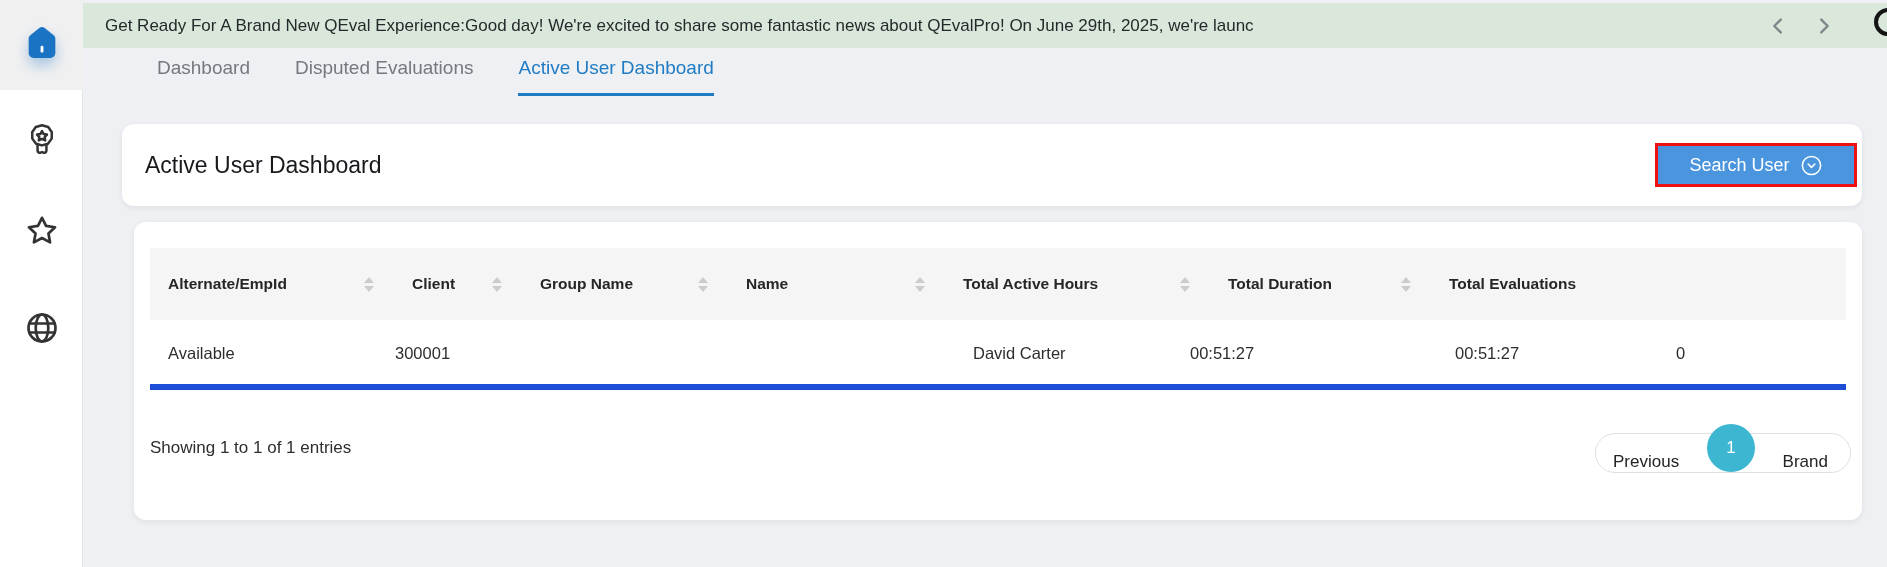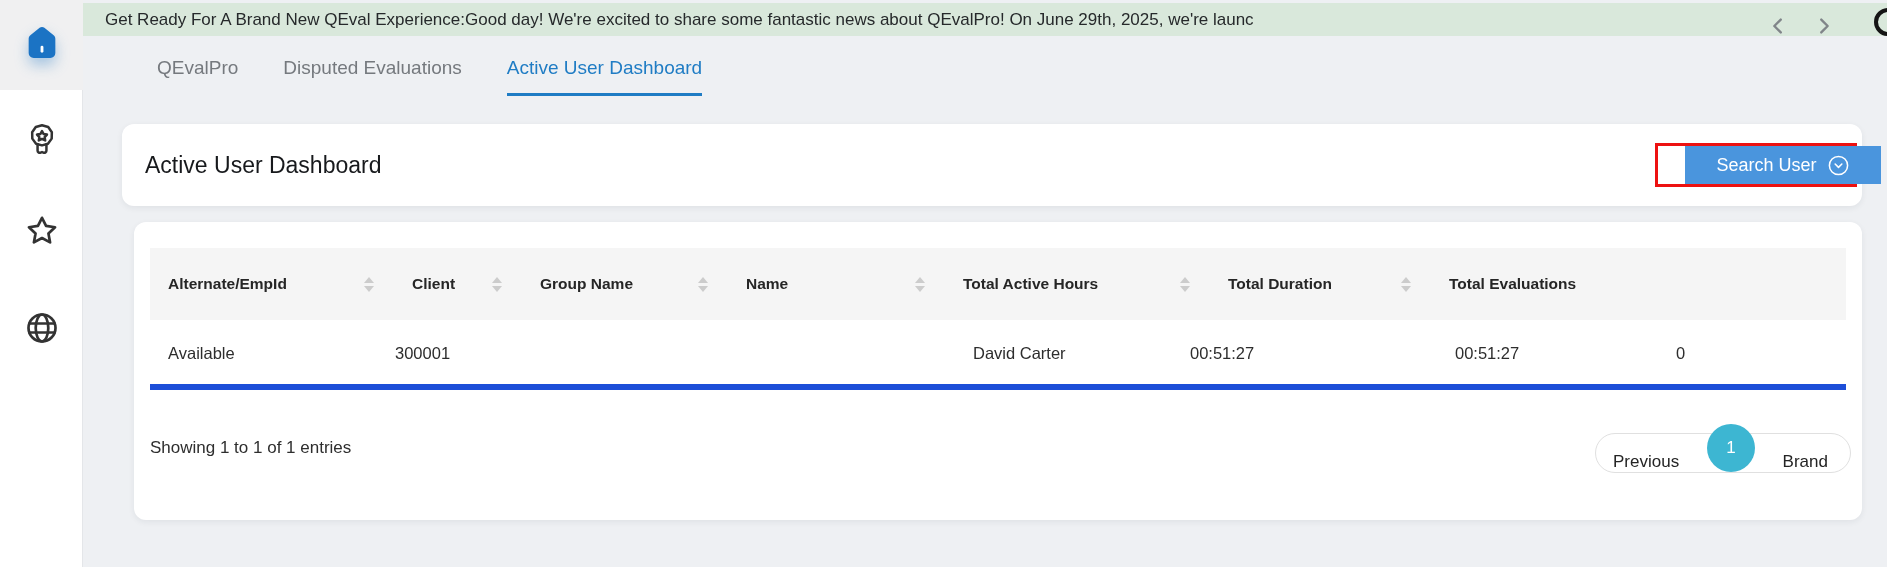"Get Ready For A Brand" .banner { height: 33px -> 45px }
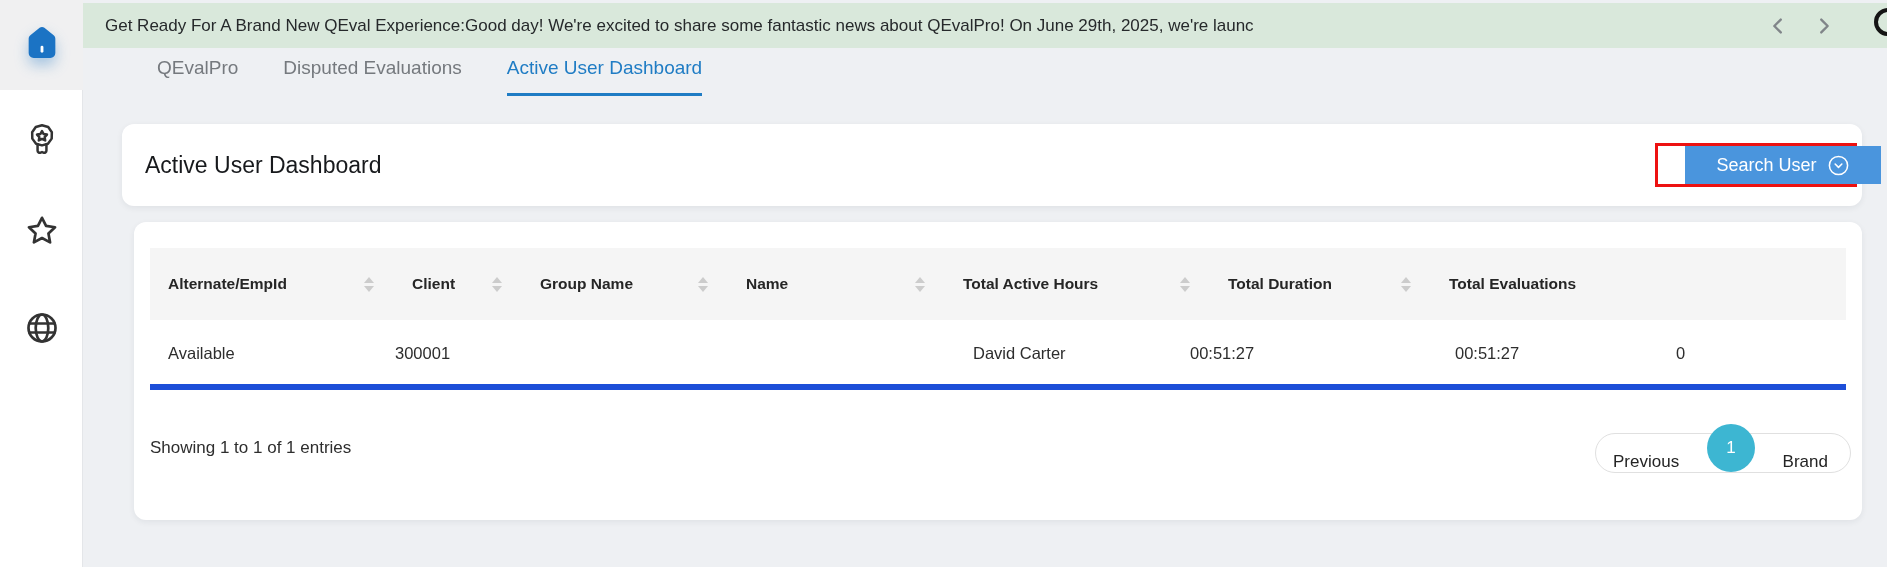"QEvalPro" div.tab { text: QEvalPro -> Dashboard }
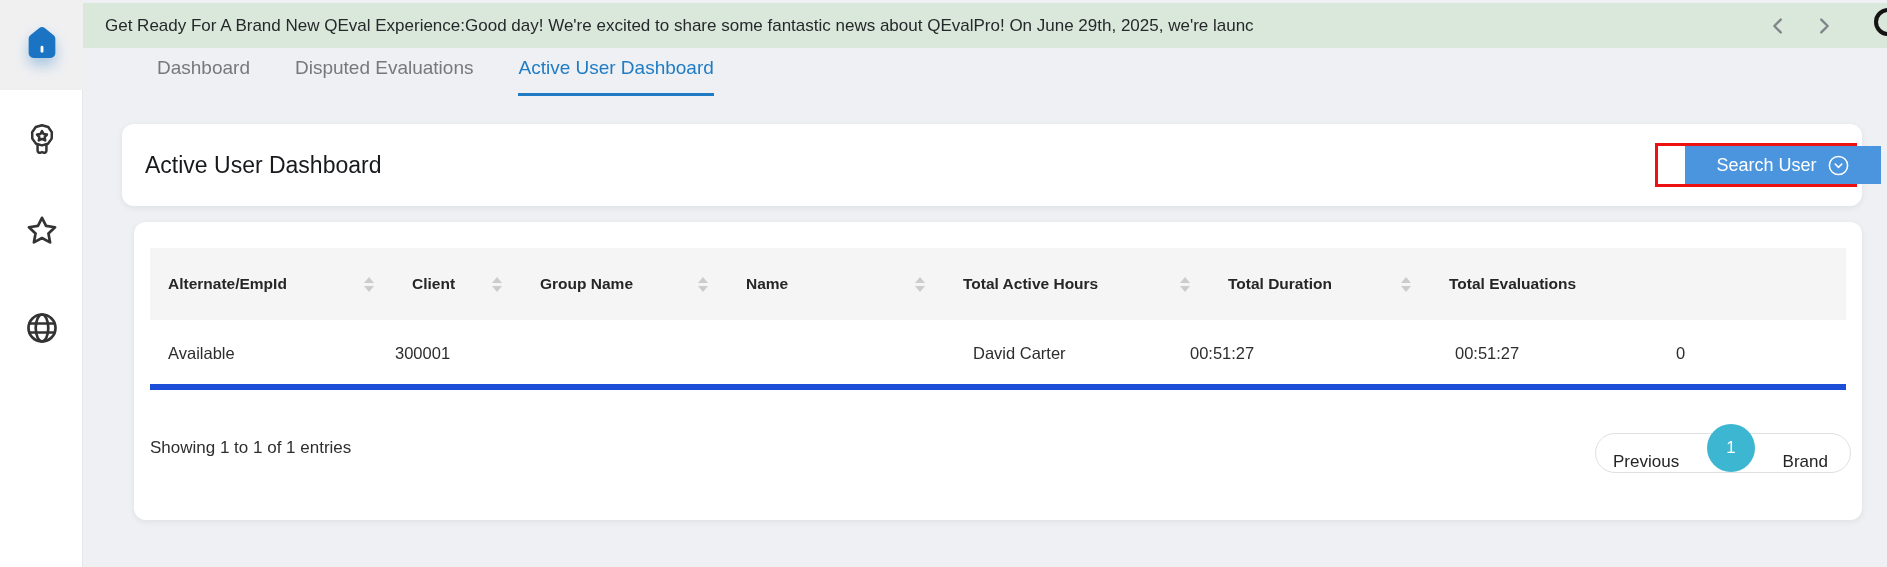"Search User" .search-btn { margin-left: 27px -> none }
